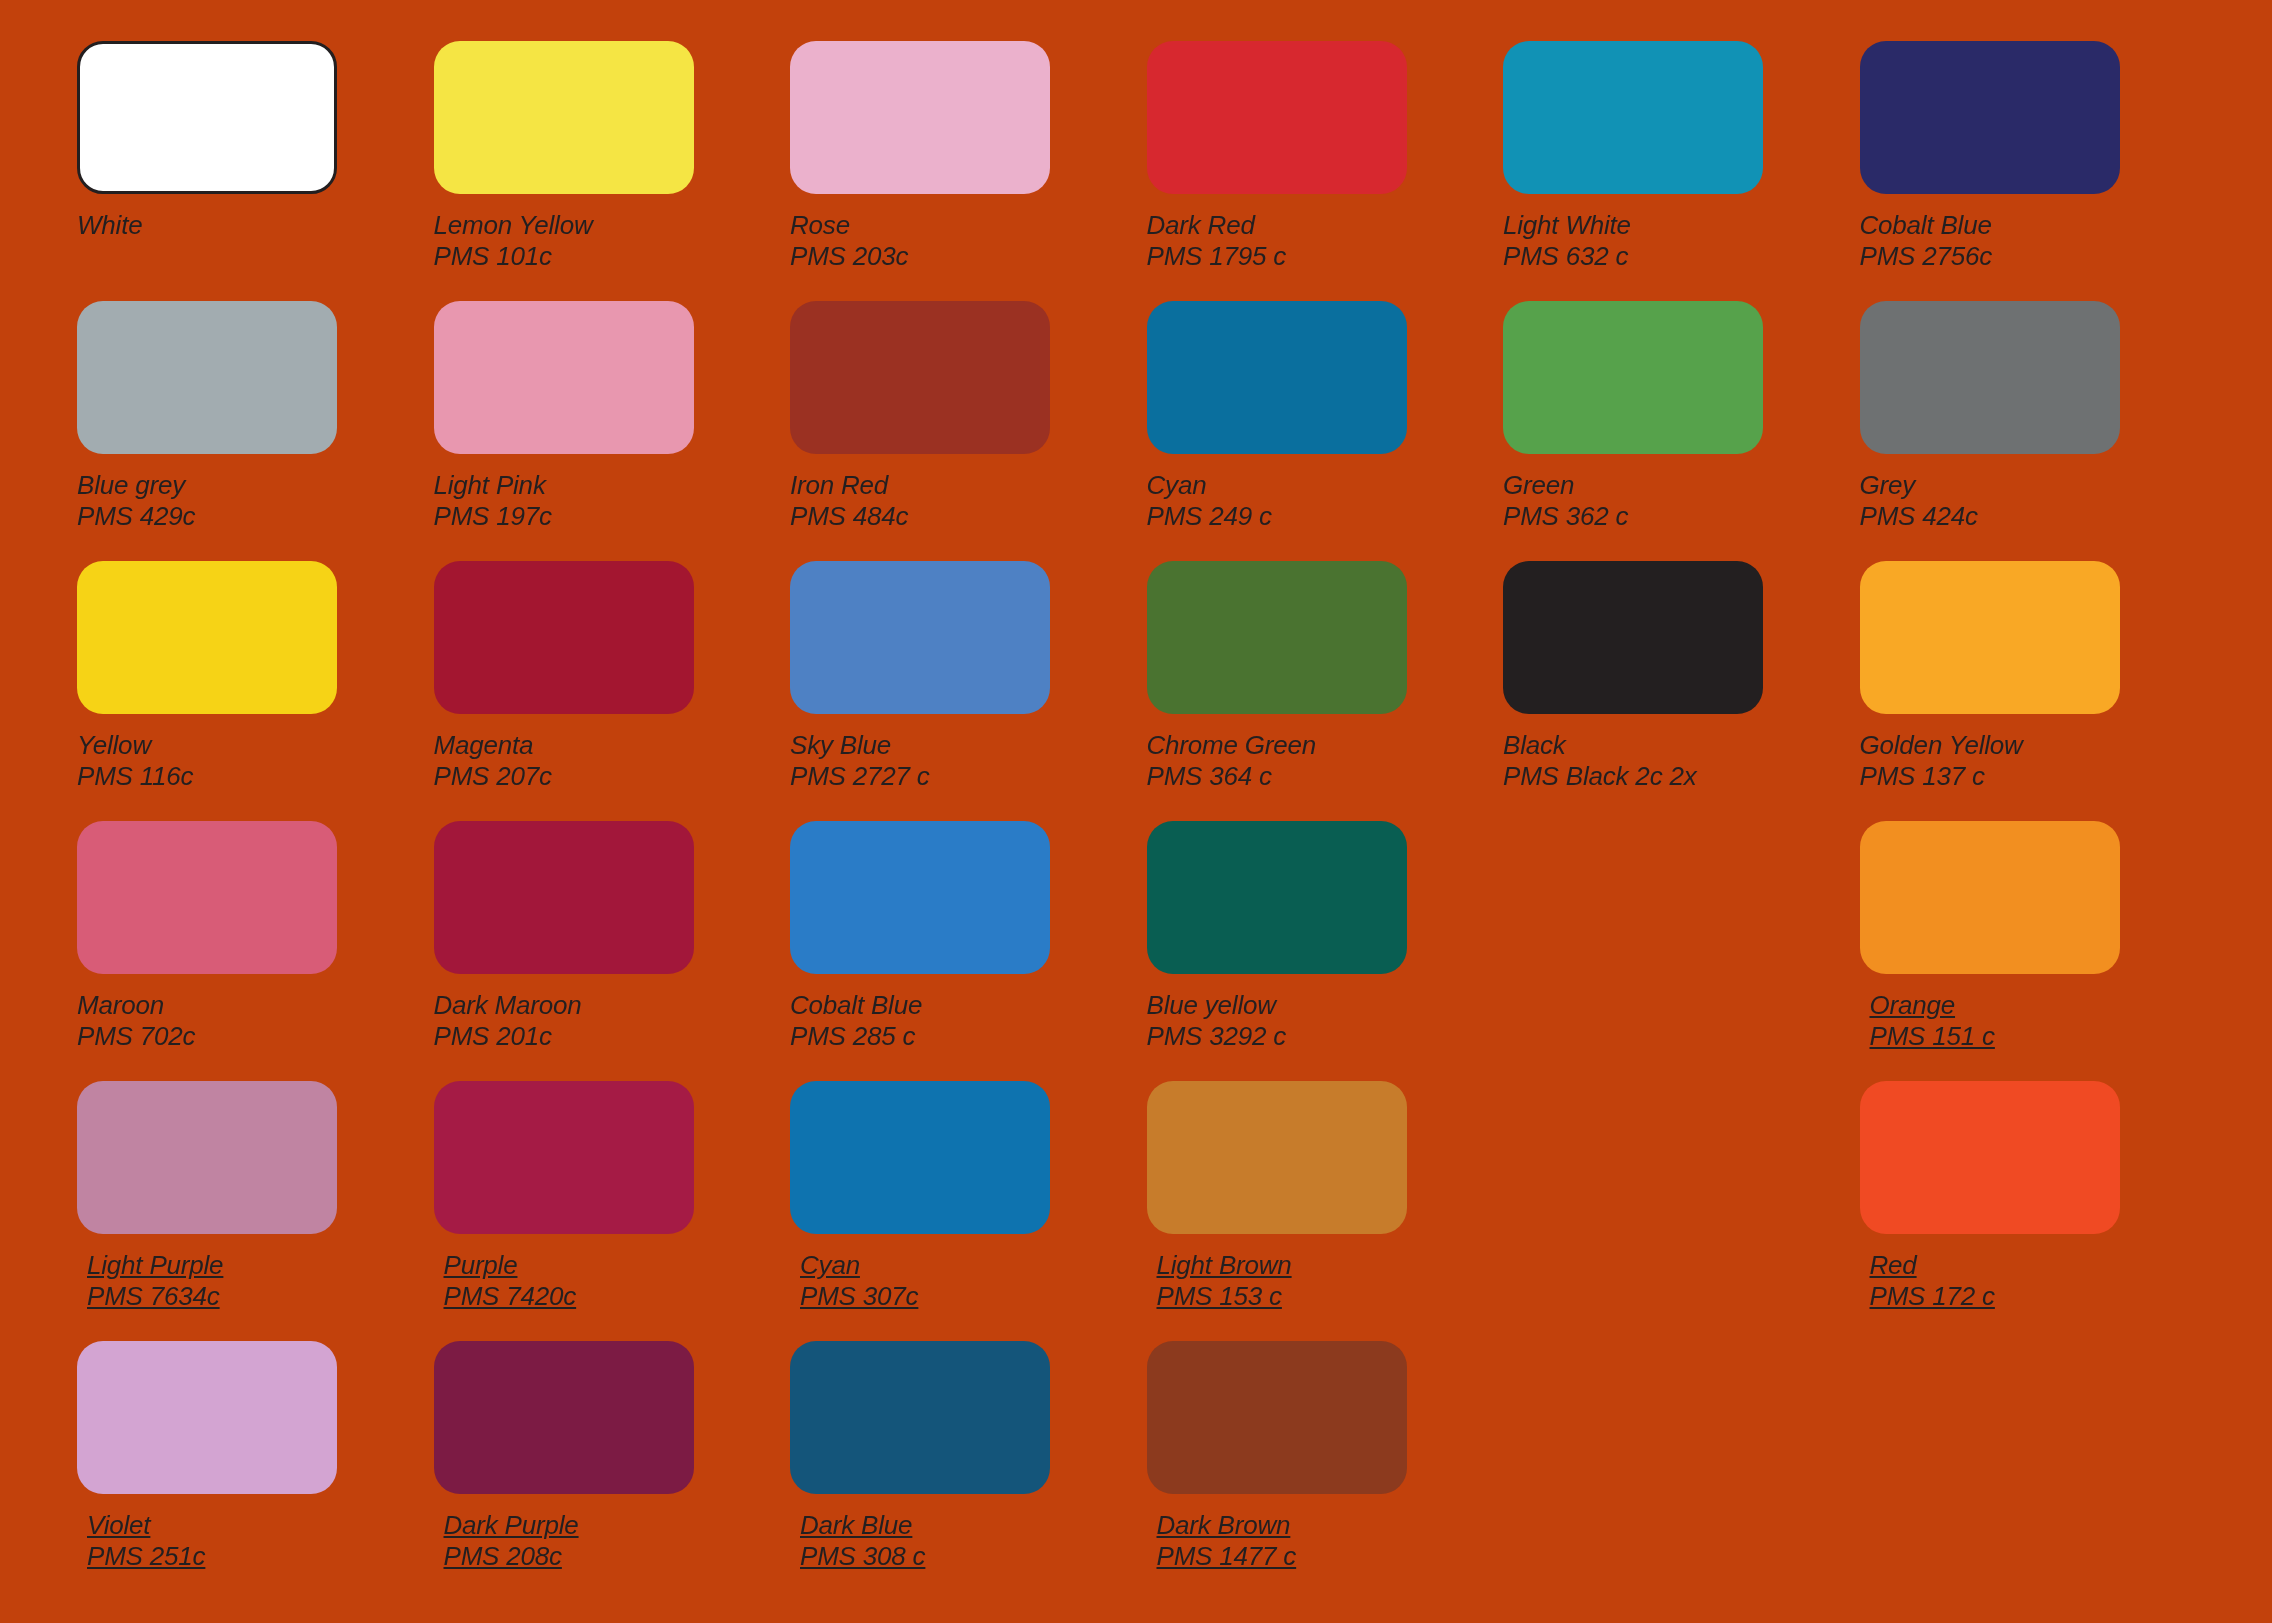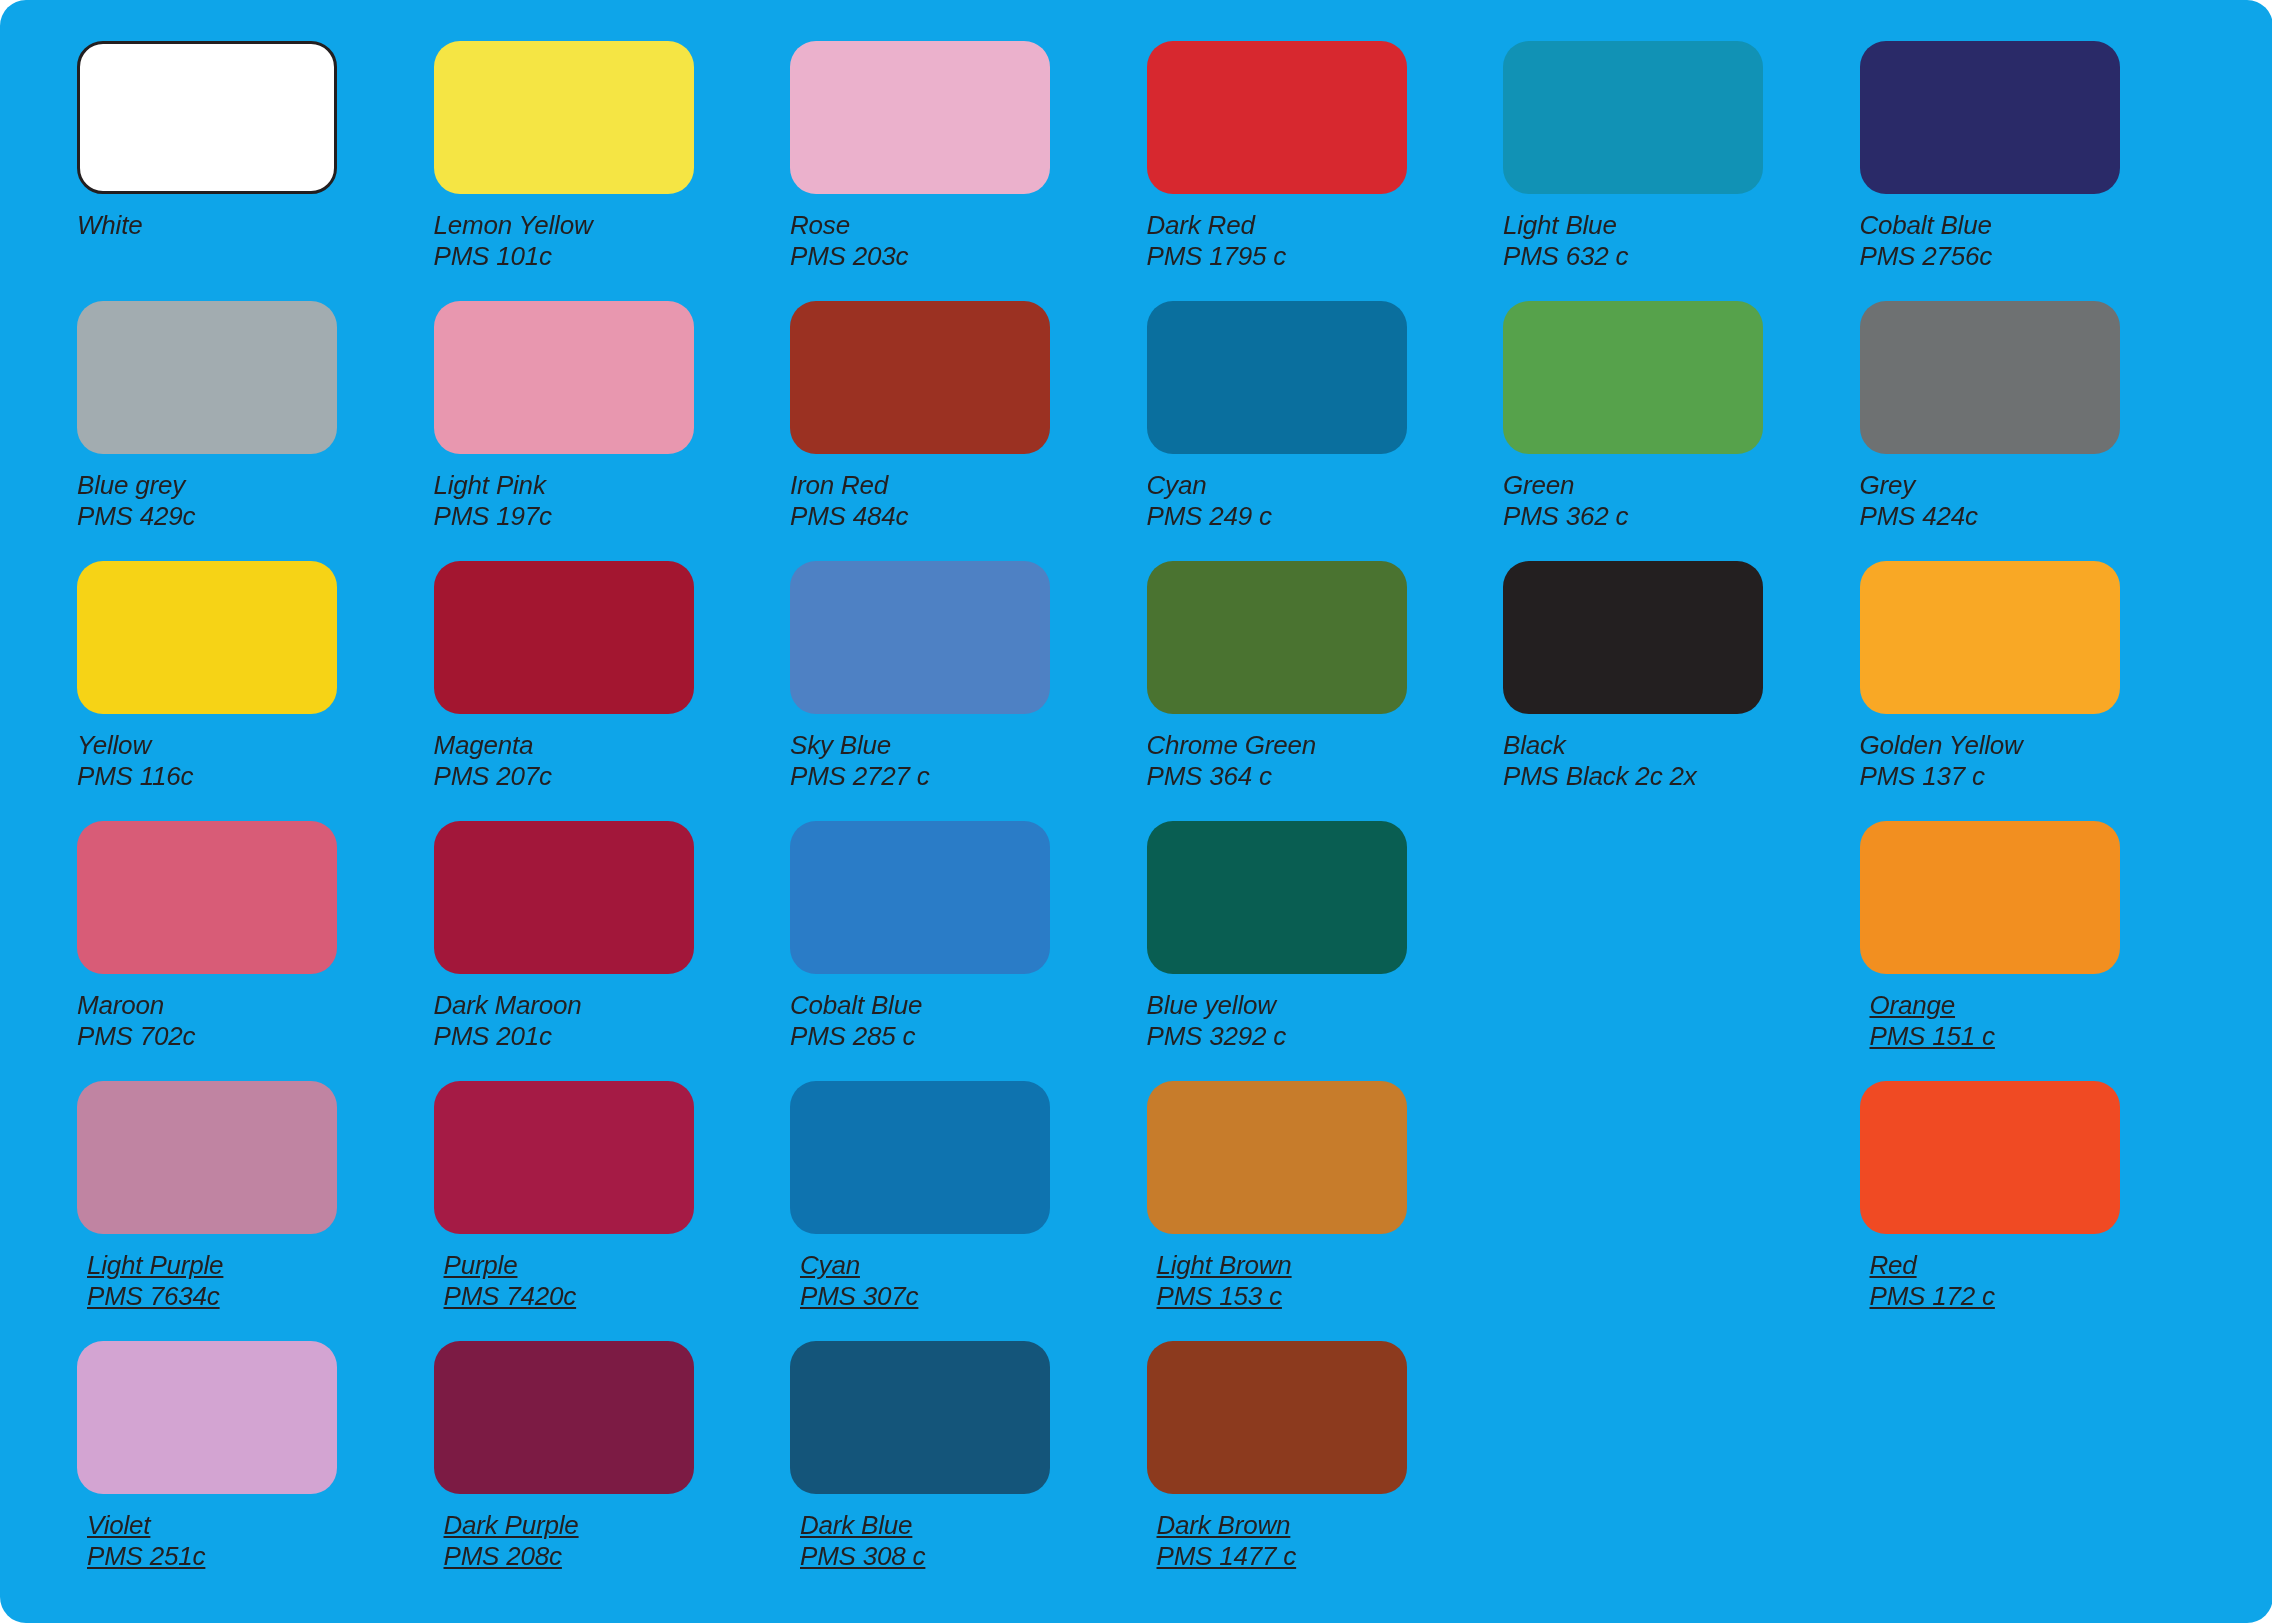"White" .palette-sheet { background: #0ea5e9 -> #c2410c; border-radius: 26px -> none }
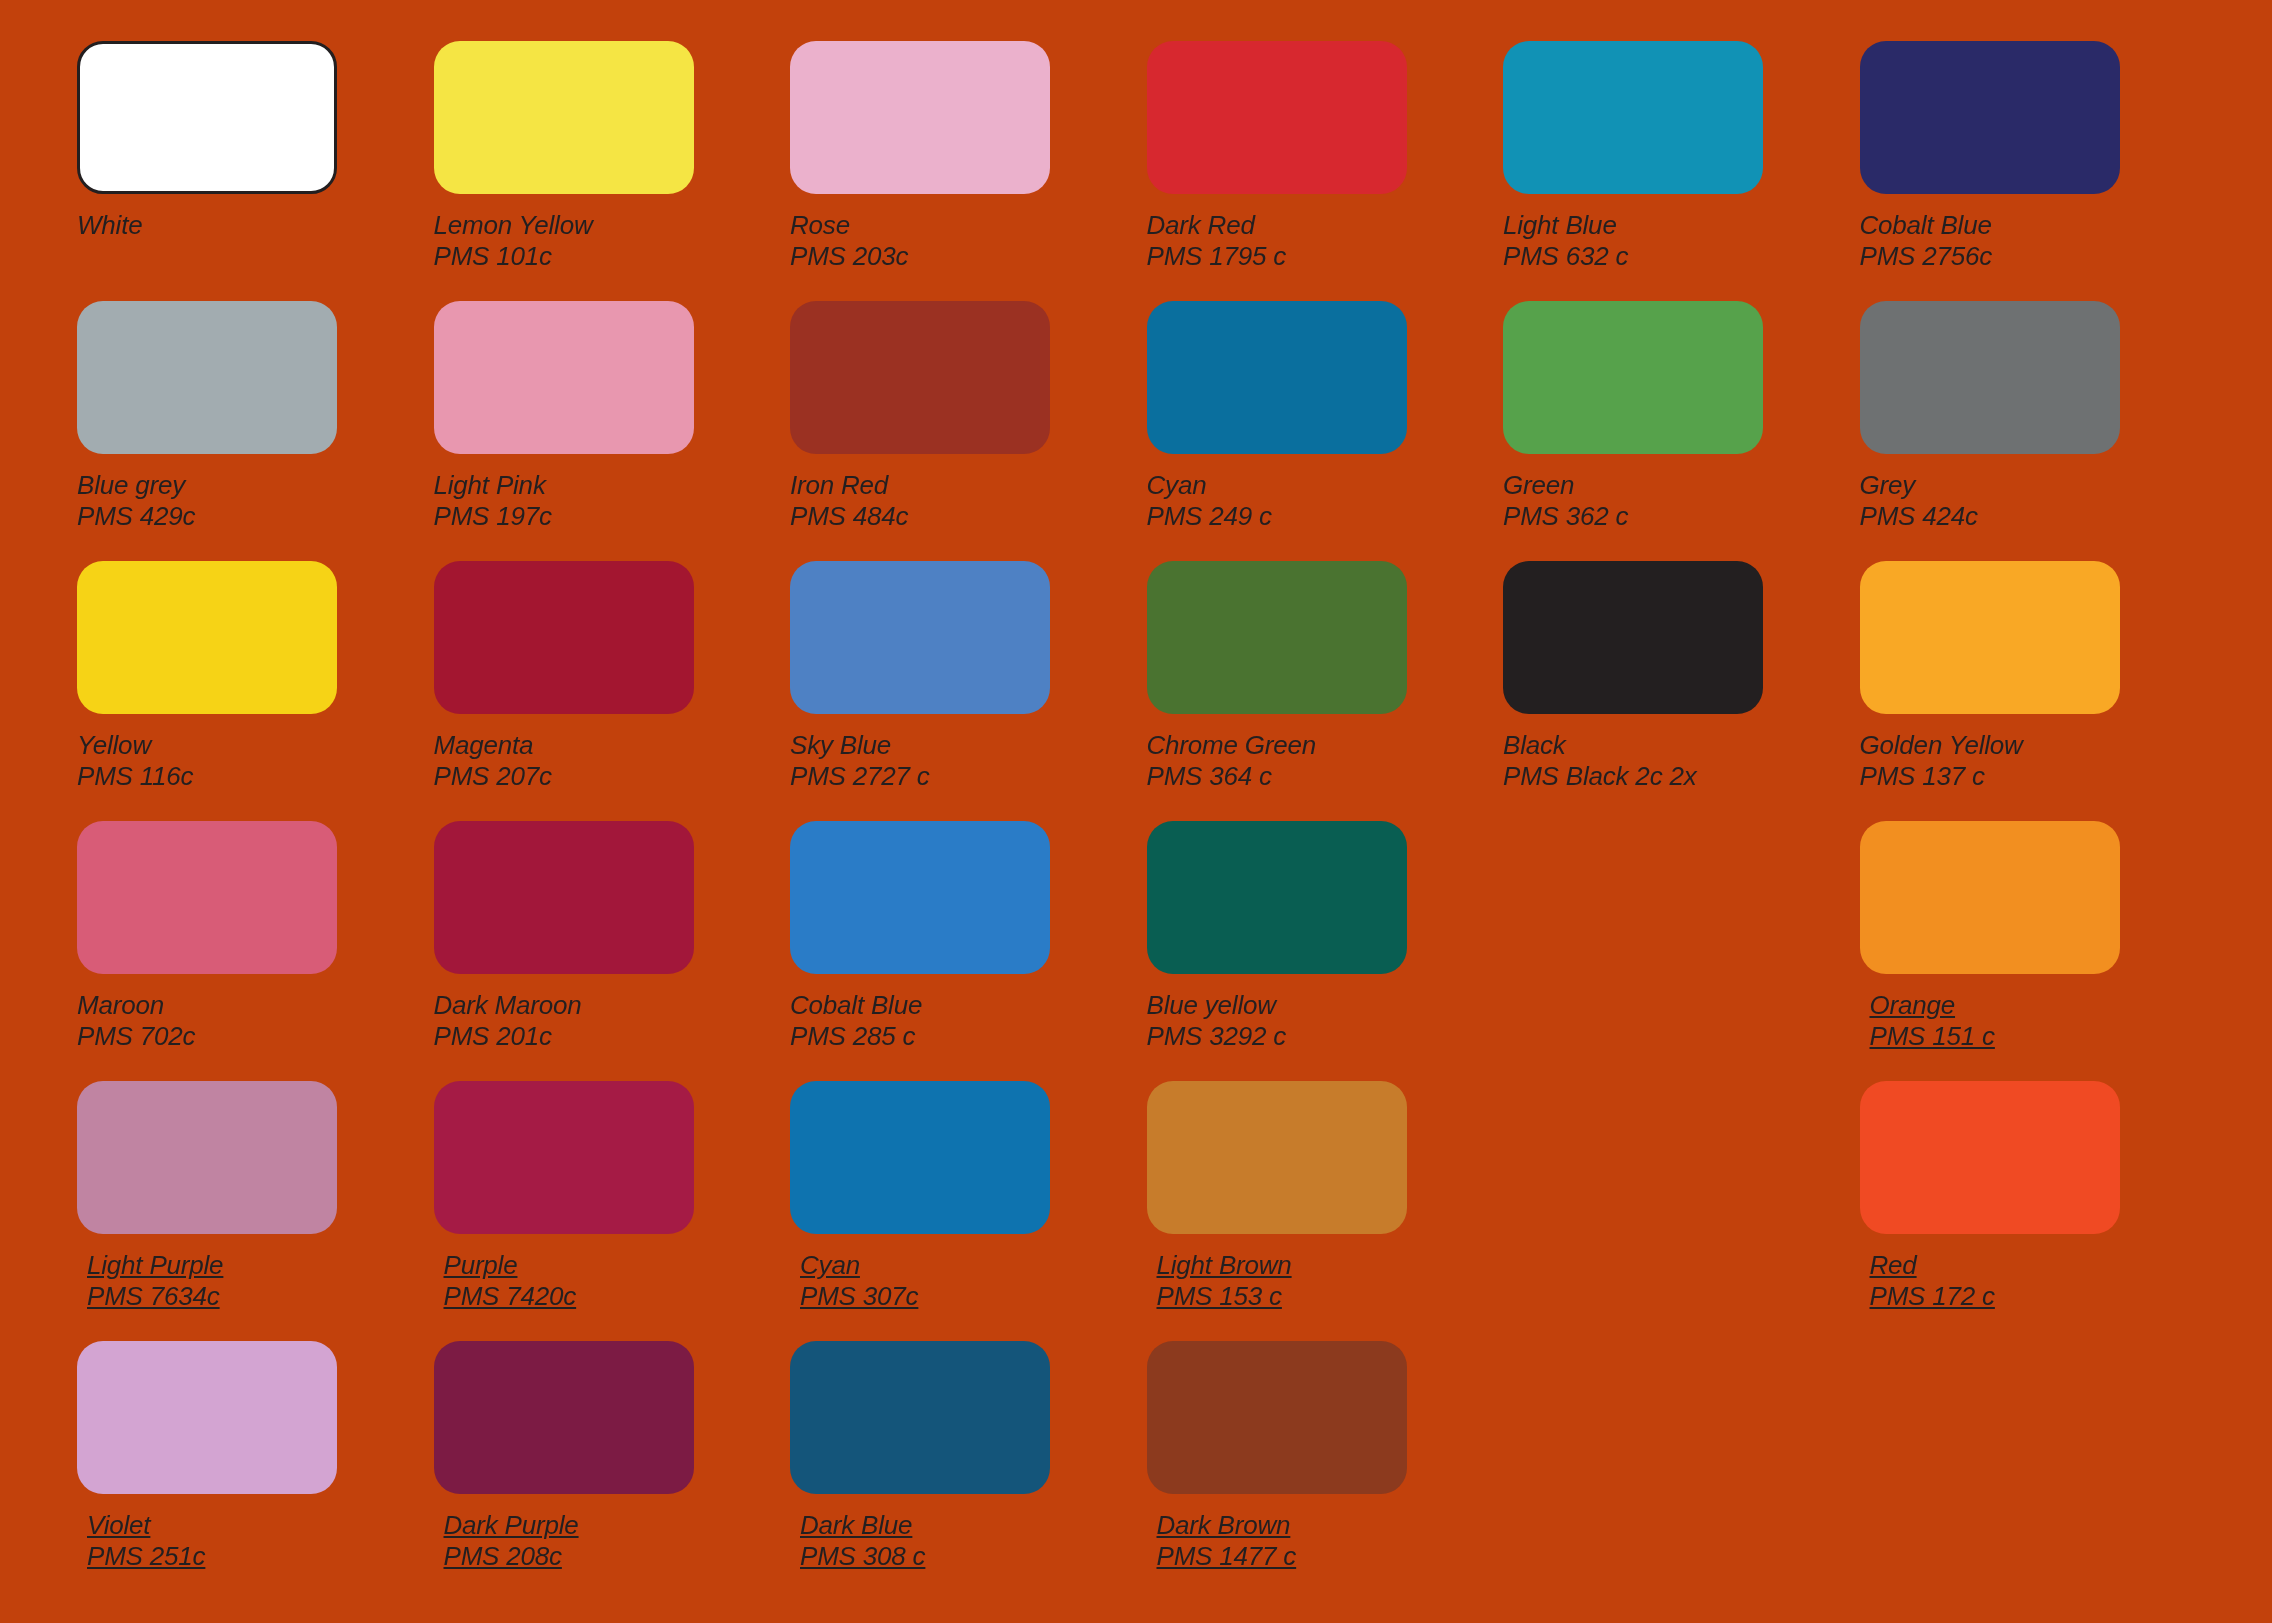"Light Blue" span.caption-name { text: Blue -> White }
